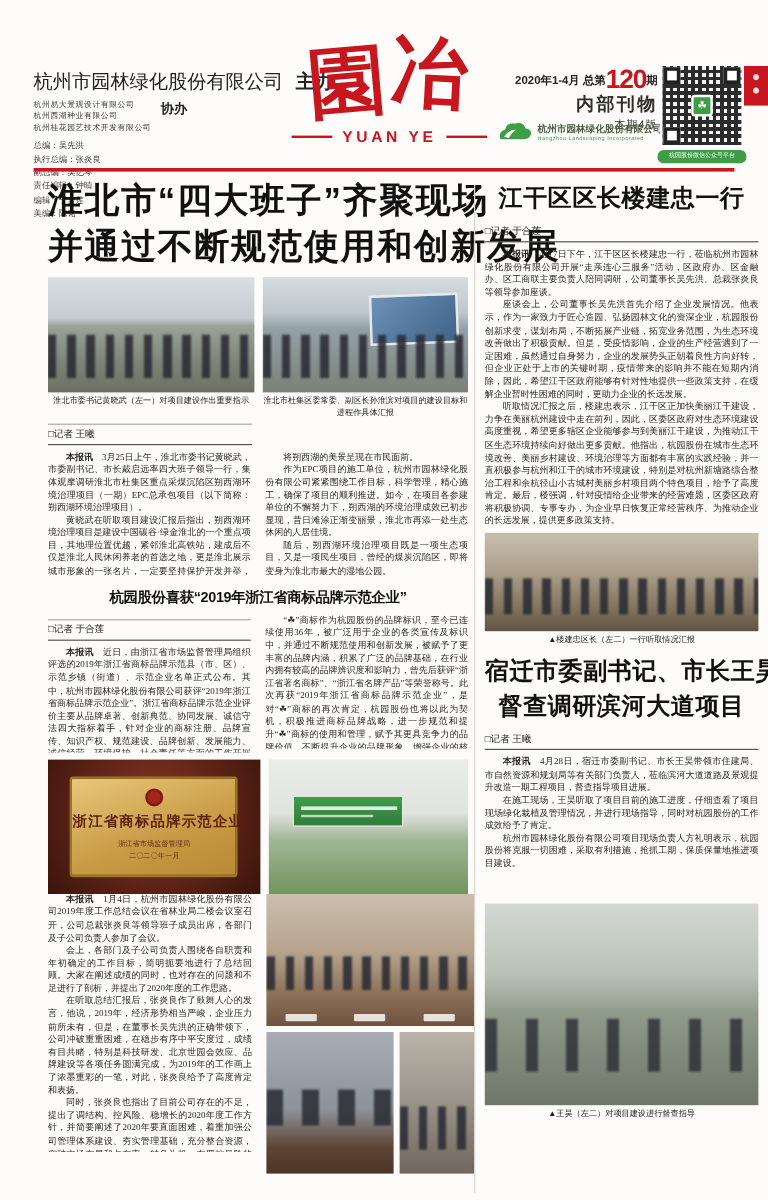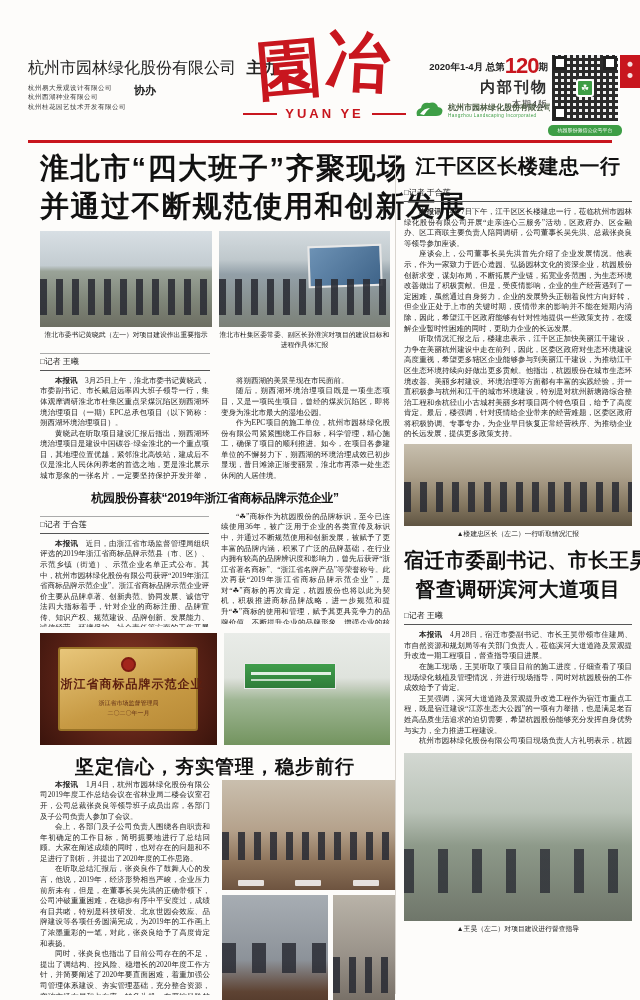"总编：吴先洪" div.staff { html: none -> <div> <div>总编：吴先洪</div> <div>执行总编：张炎良</div> <div>副总编：吴忆琴</div> <div>责任编辑：钟晴</div> <div>编辑：于合莲</div> <div>美编：陈铭</div> </div> }
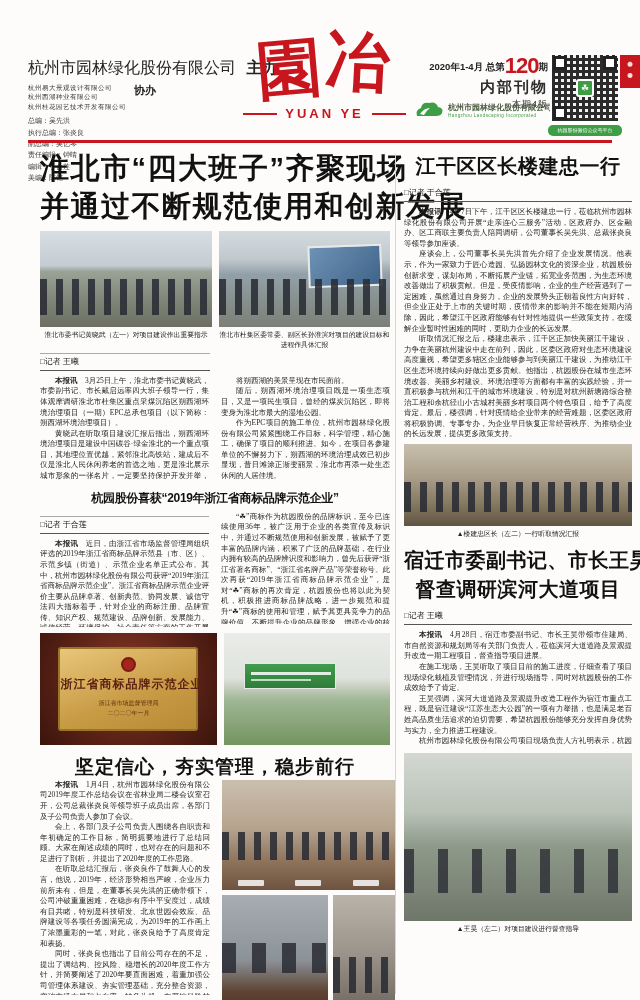"随后，朔西湖环境治理项目既是一项生态项目，又是一项民生项目，曾经的煤炭沉陷区，即" p { order: before "作为EPC项目的施工单位，杭州市园林绿化股份有限公司紧紧围绕工作目标，科学管理，" -> after "作为EPC项目的施工单位，杭州市园林绿化股份有限公司紧紧围绕工作目标，科学管理，" }
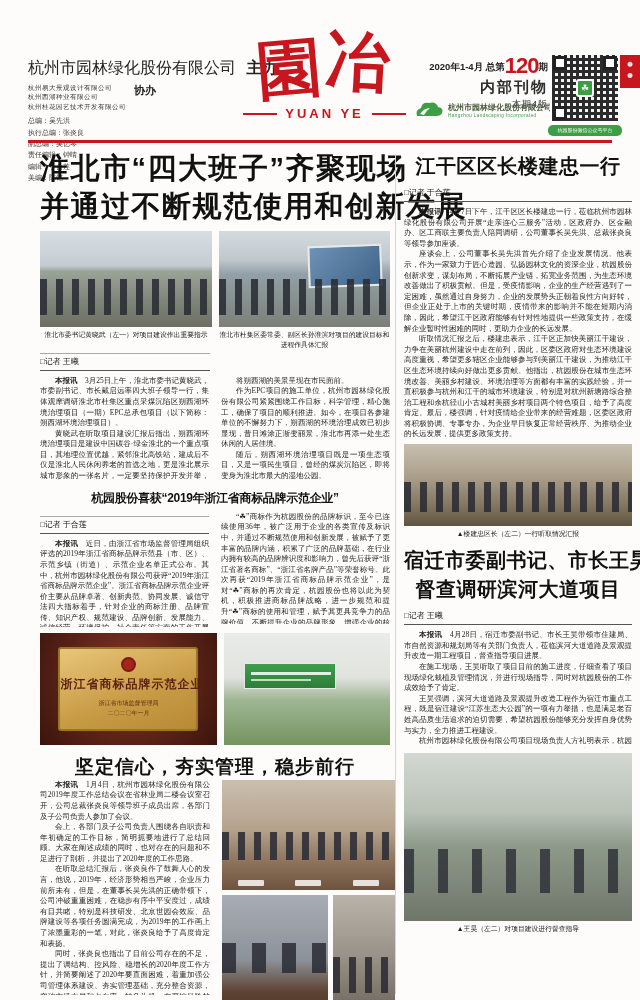"王昊强调，滨河大道道路及景观提升改造工程作为宿迁市重点工程，既是宿迁建设“江苏生" p { html: <p>王昊强调，滨河大道道路及景观提升改造工程作为宿迁市重点工程，既是宿迁建设“江苏生态大公园”的一项有力举措，也是满足老百姓高品质生活追求的迫切需要，希望杭园股份能够充分发挥自身优势与实力，全力推进工程建设。</p> -> none }
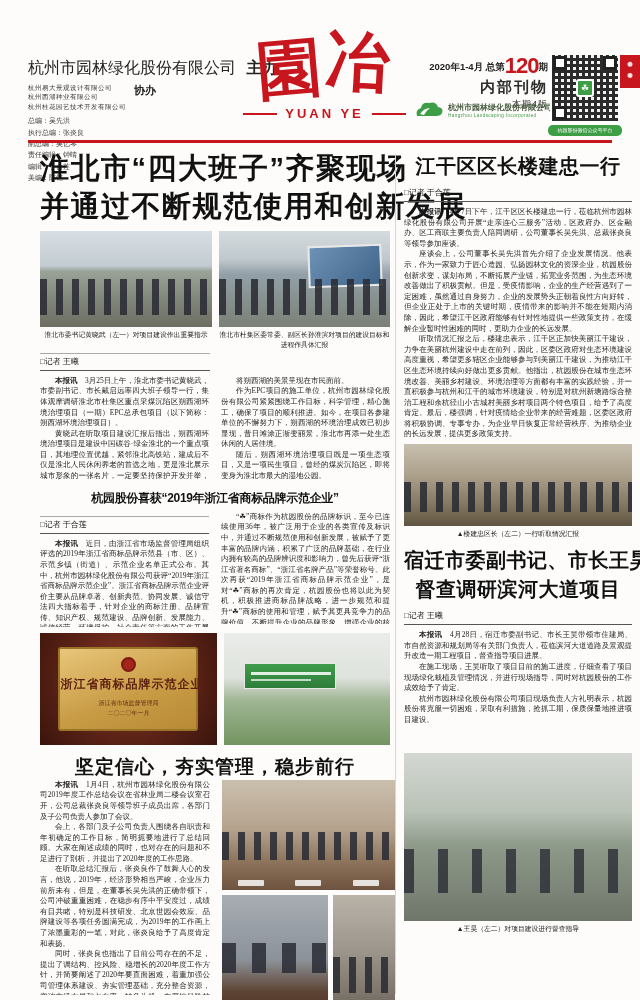"坚定信心，夯实管理，稳步前行" div.headline { html: <div>坚定信心，夯实管理，稳步前行</div> -> none }
